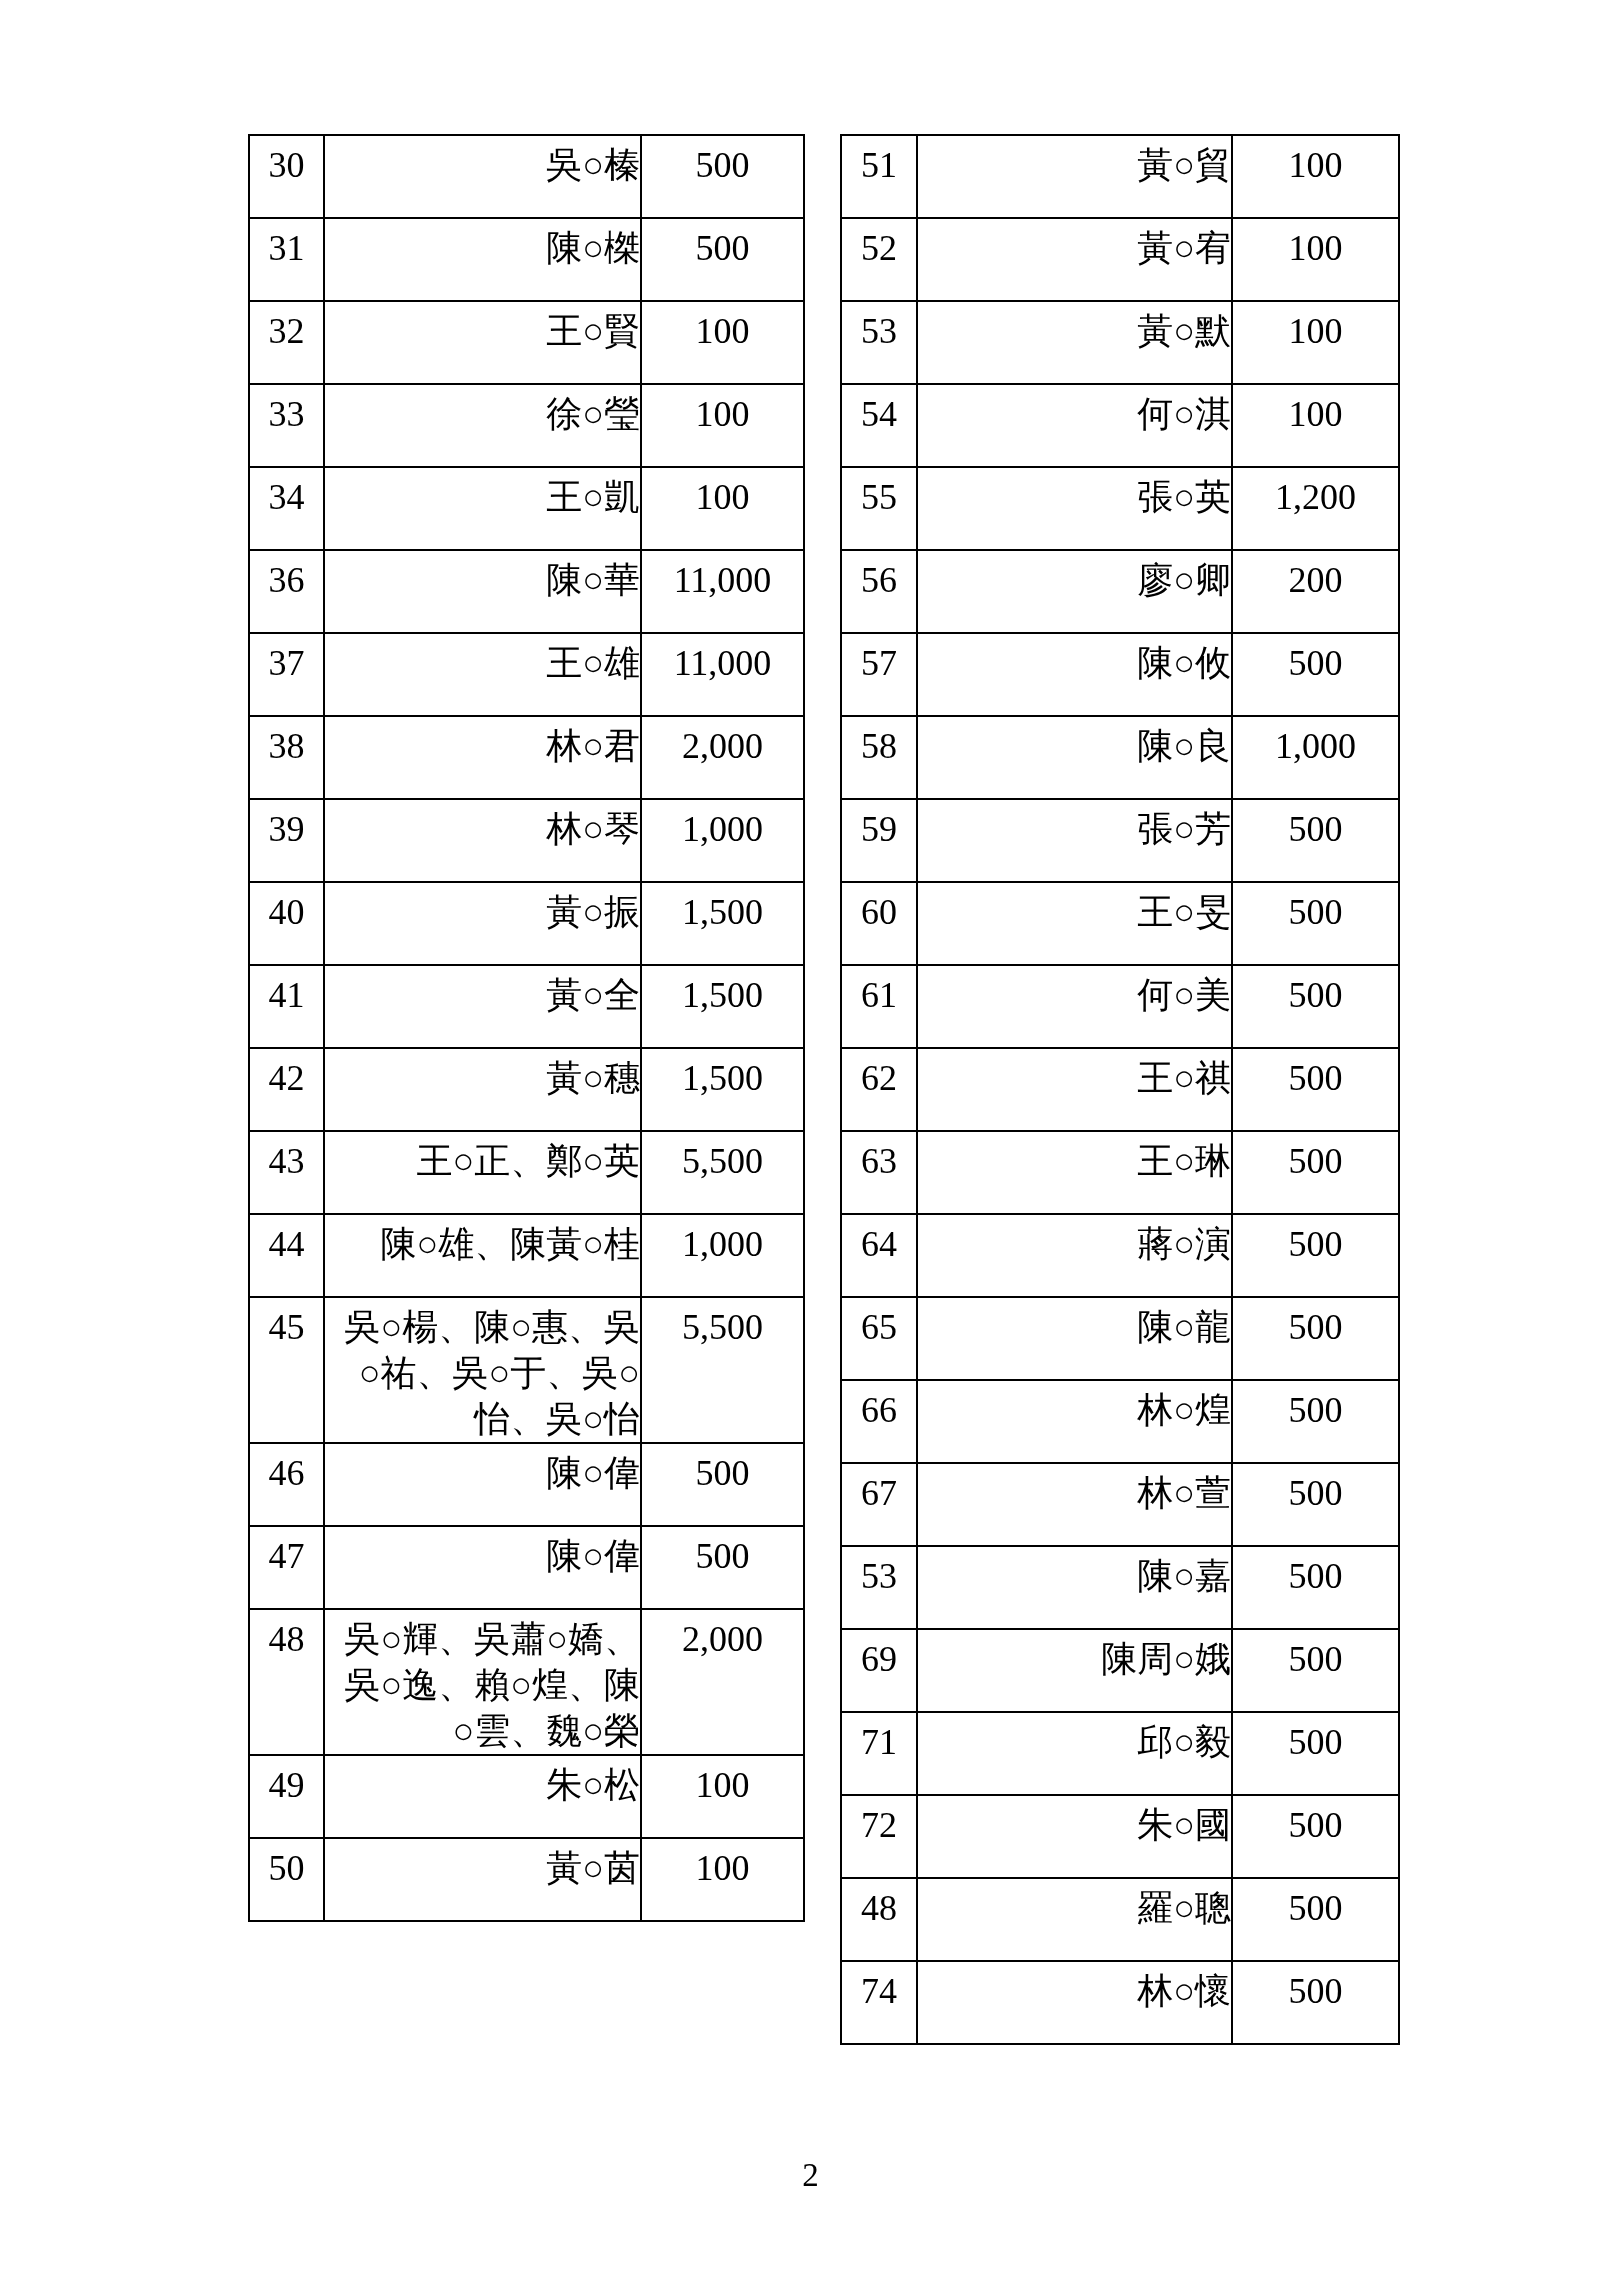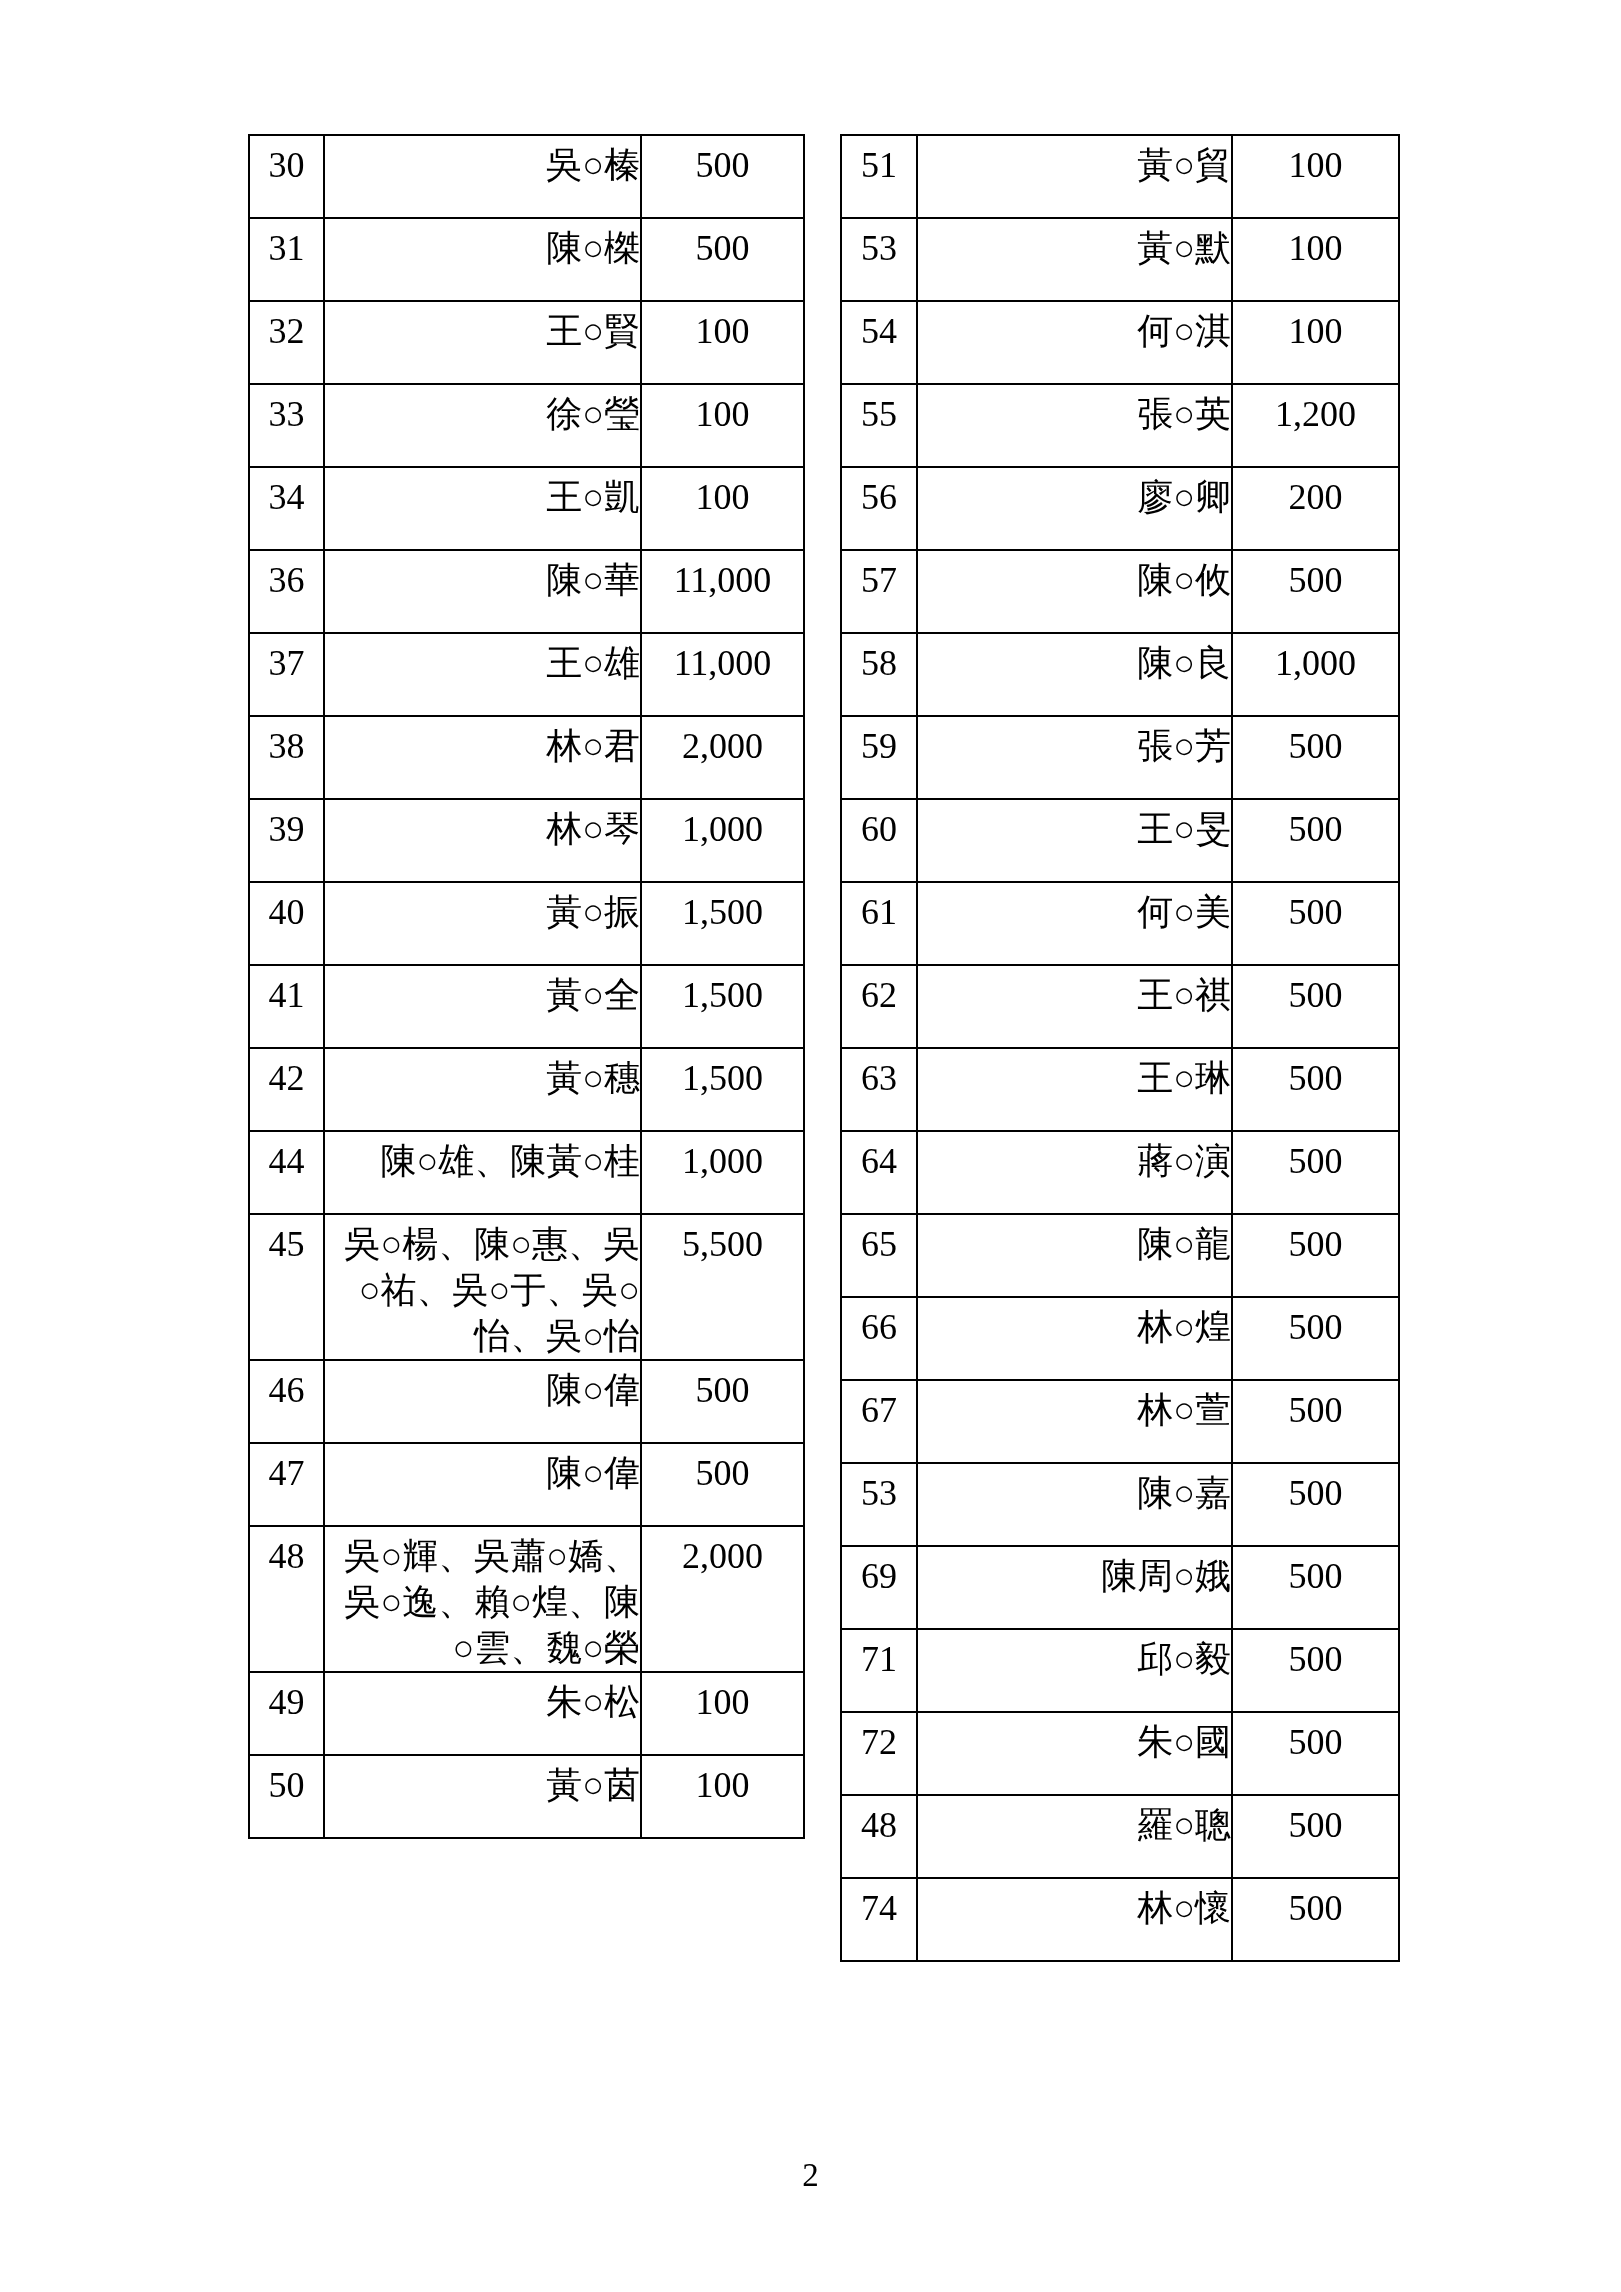"52" tr { html: none -> <tr> <td>52</td> <td>黃○宥</td> <td>100</td> </tr> }
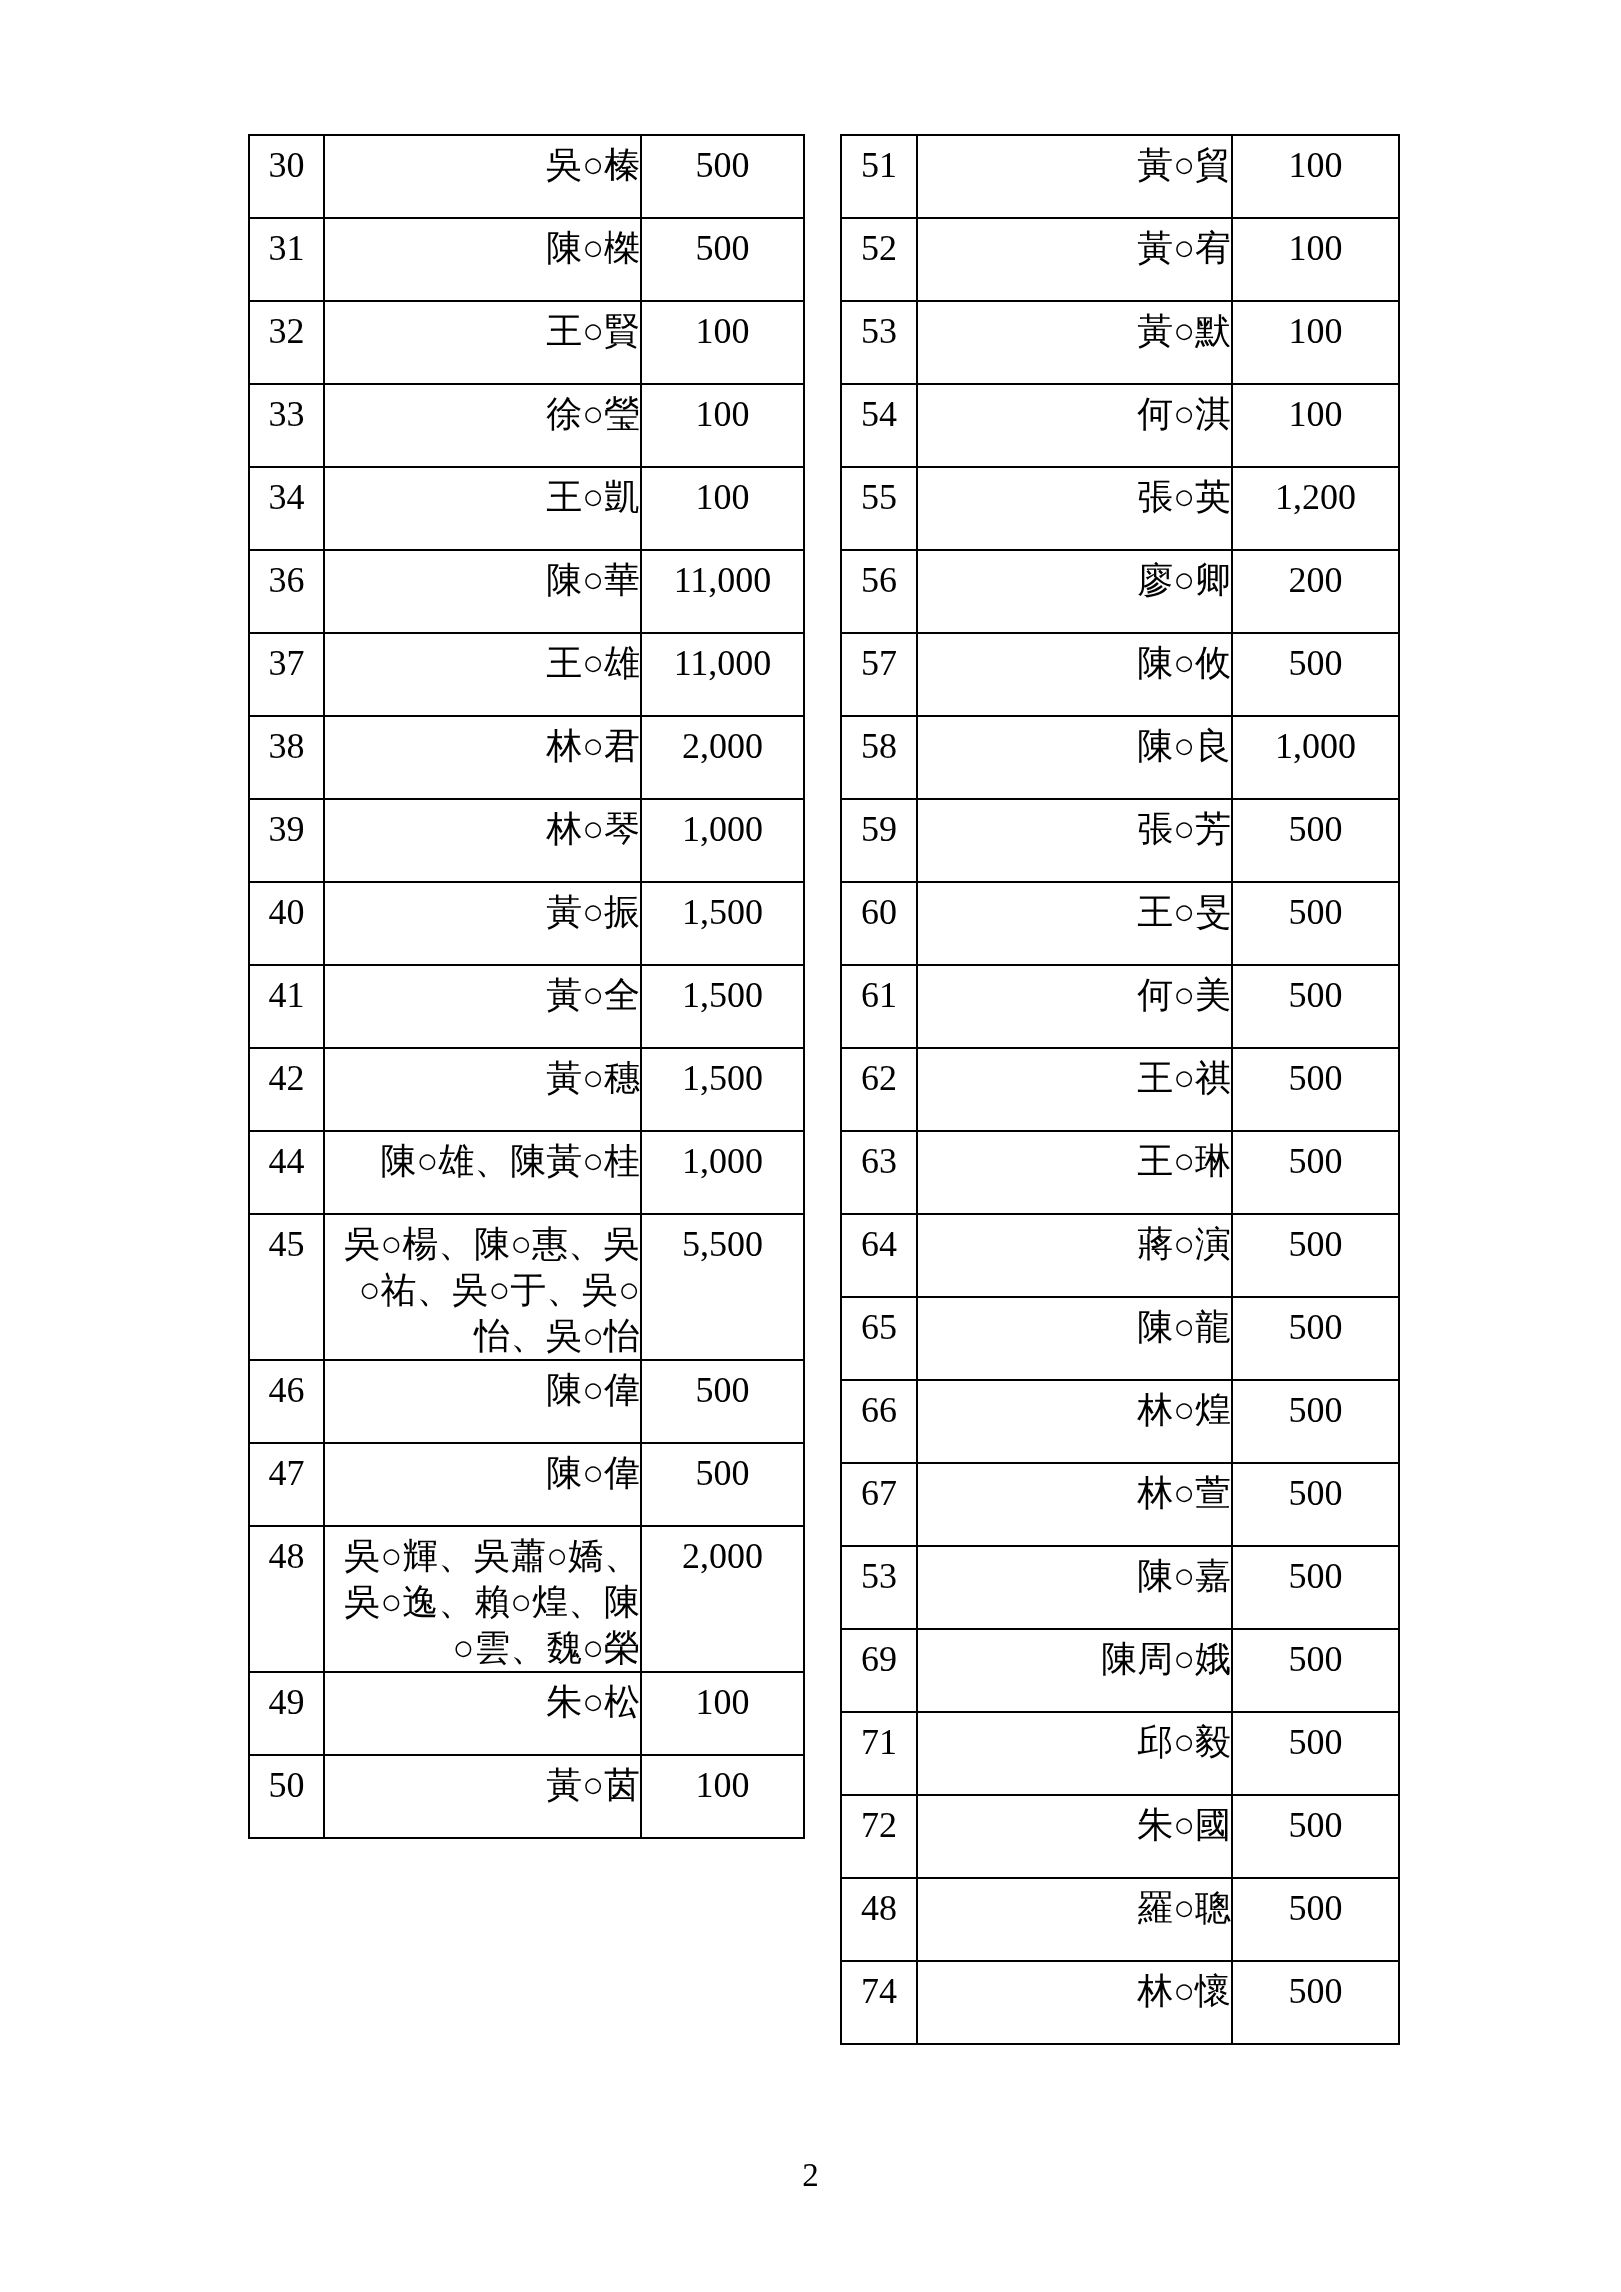"43" tr { html: none -> <tr> <td>43</td> <td>王○正、鄭○英</td> <td>5,500</td> </tr> }
